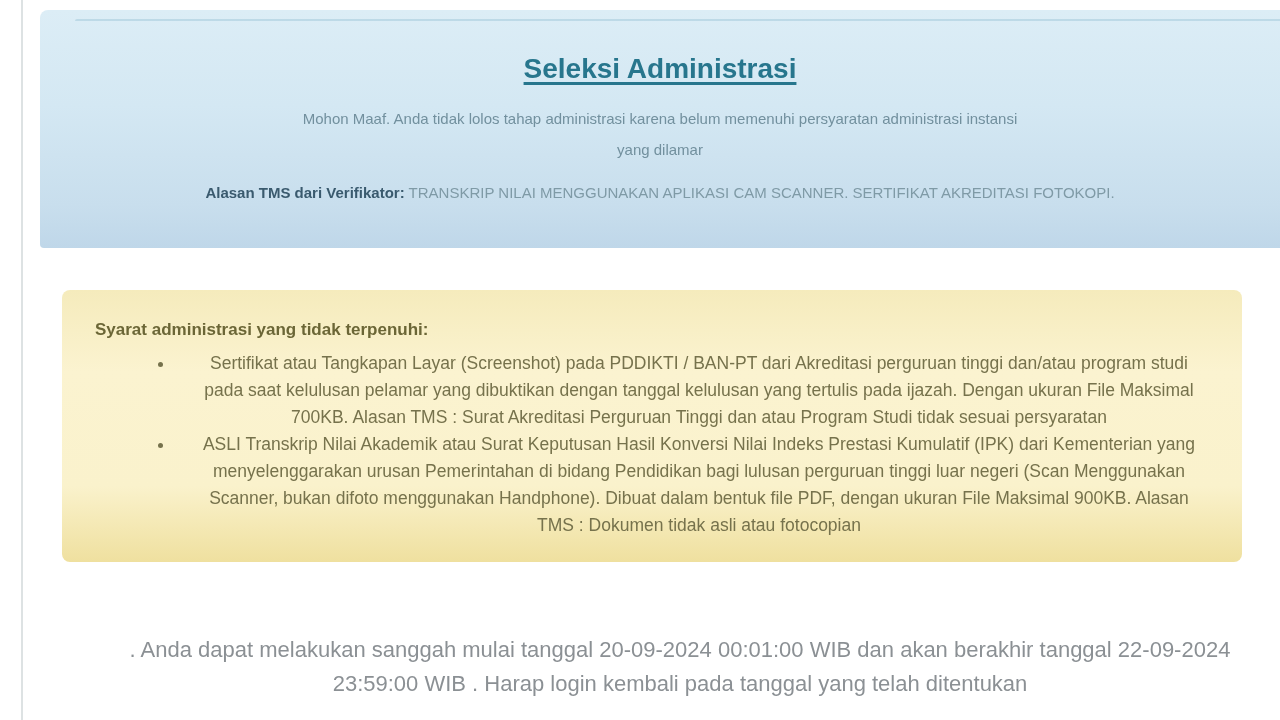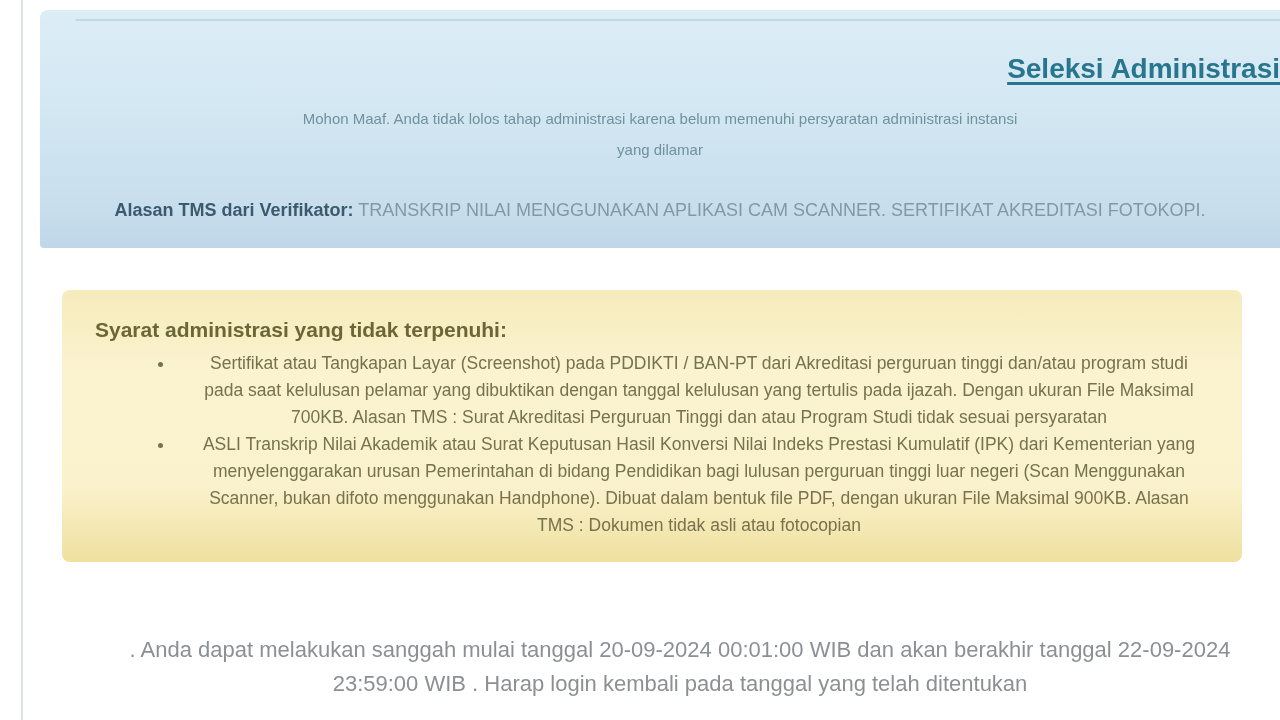"Seleksi Administrasi" .result-title { text-align: right -> center }
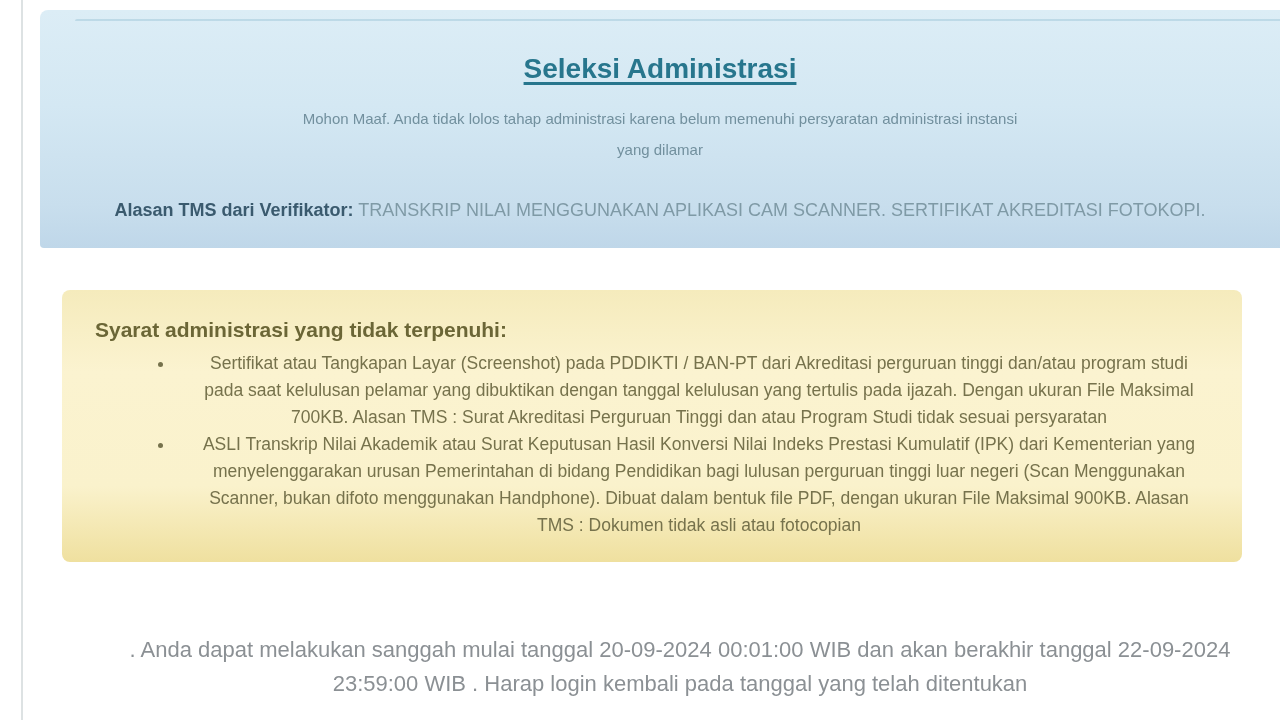"Alasan TMS dari Verifikator: TRANSKRIP" .tms-line { font-size: 18px -> 15px; margin-top: 34px -> 16px }
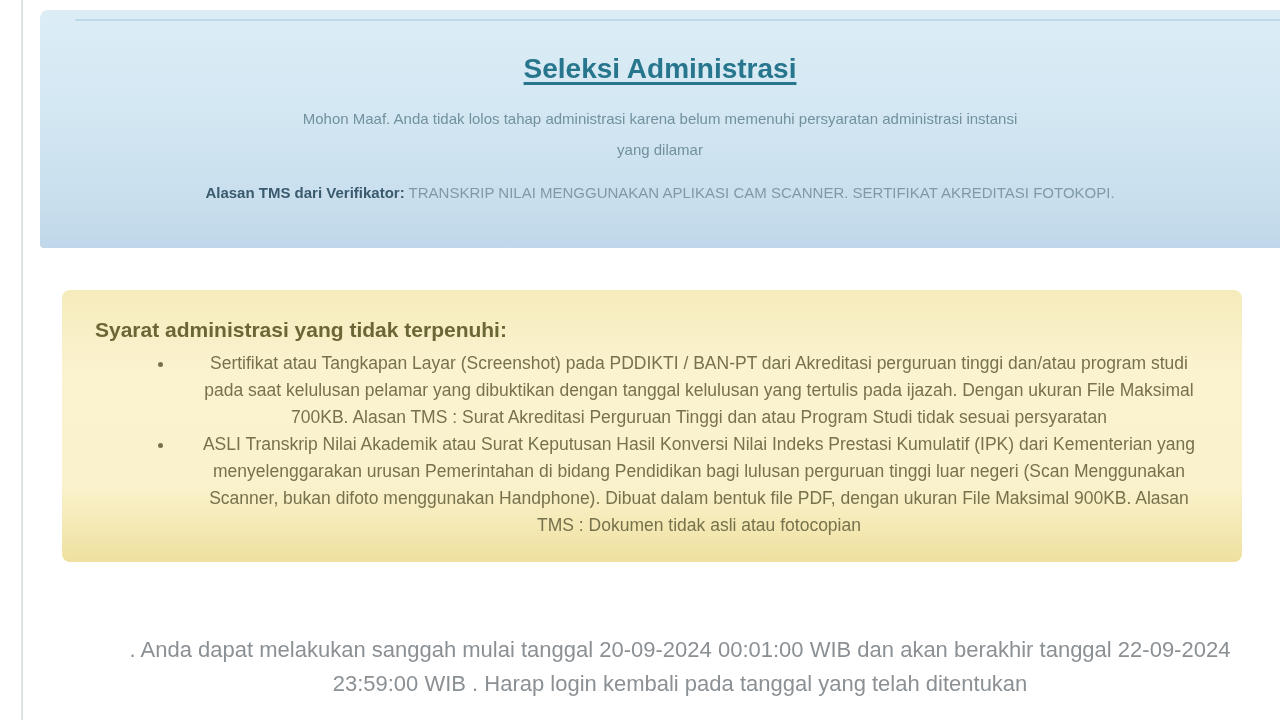"Syarat administrasi yang tidak" .warning-heading { font-size: 21px -> 17px }
